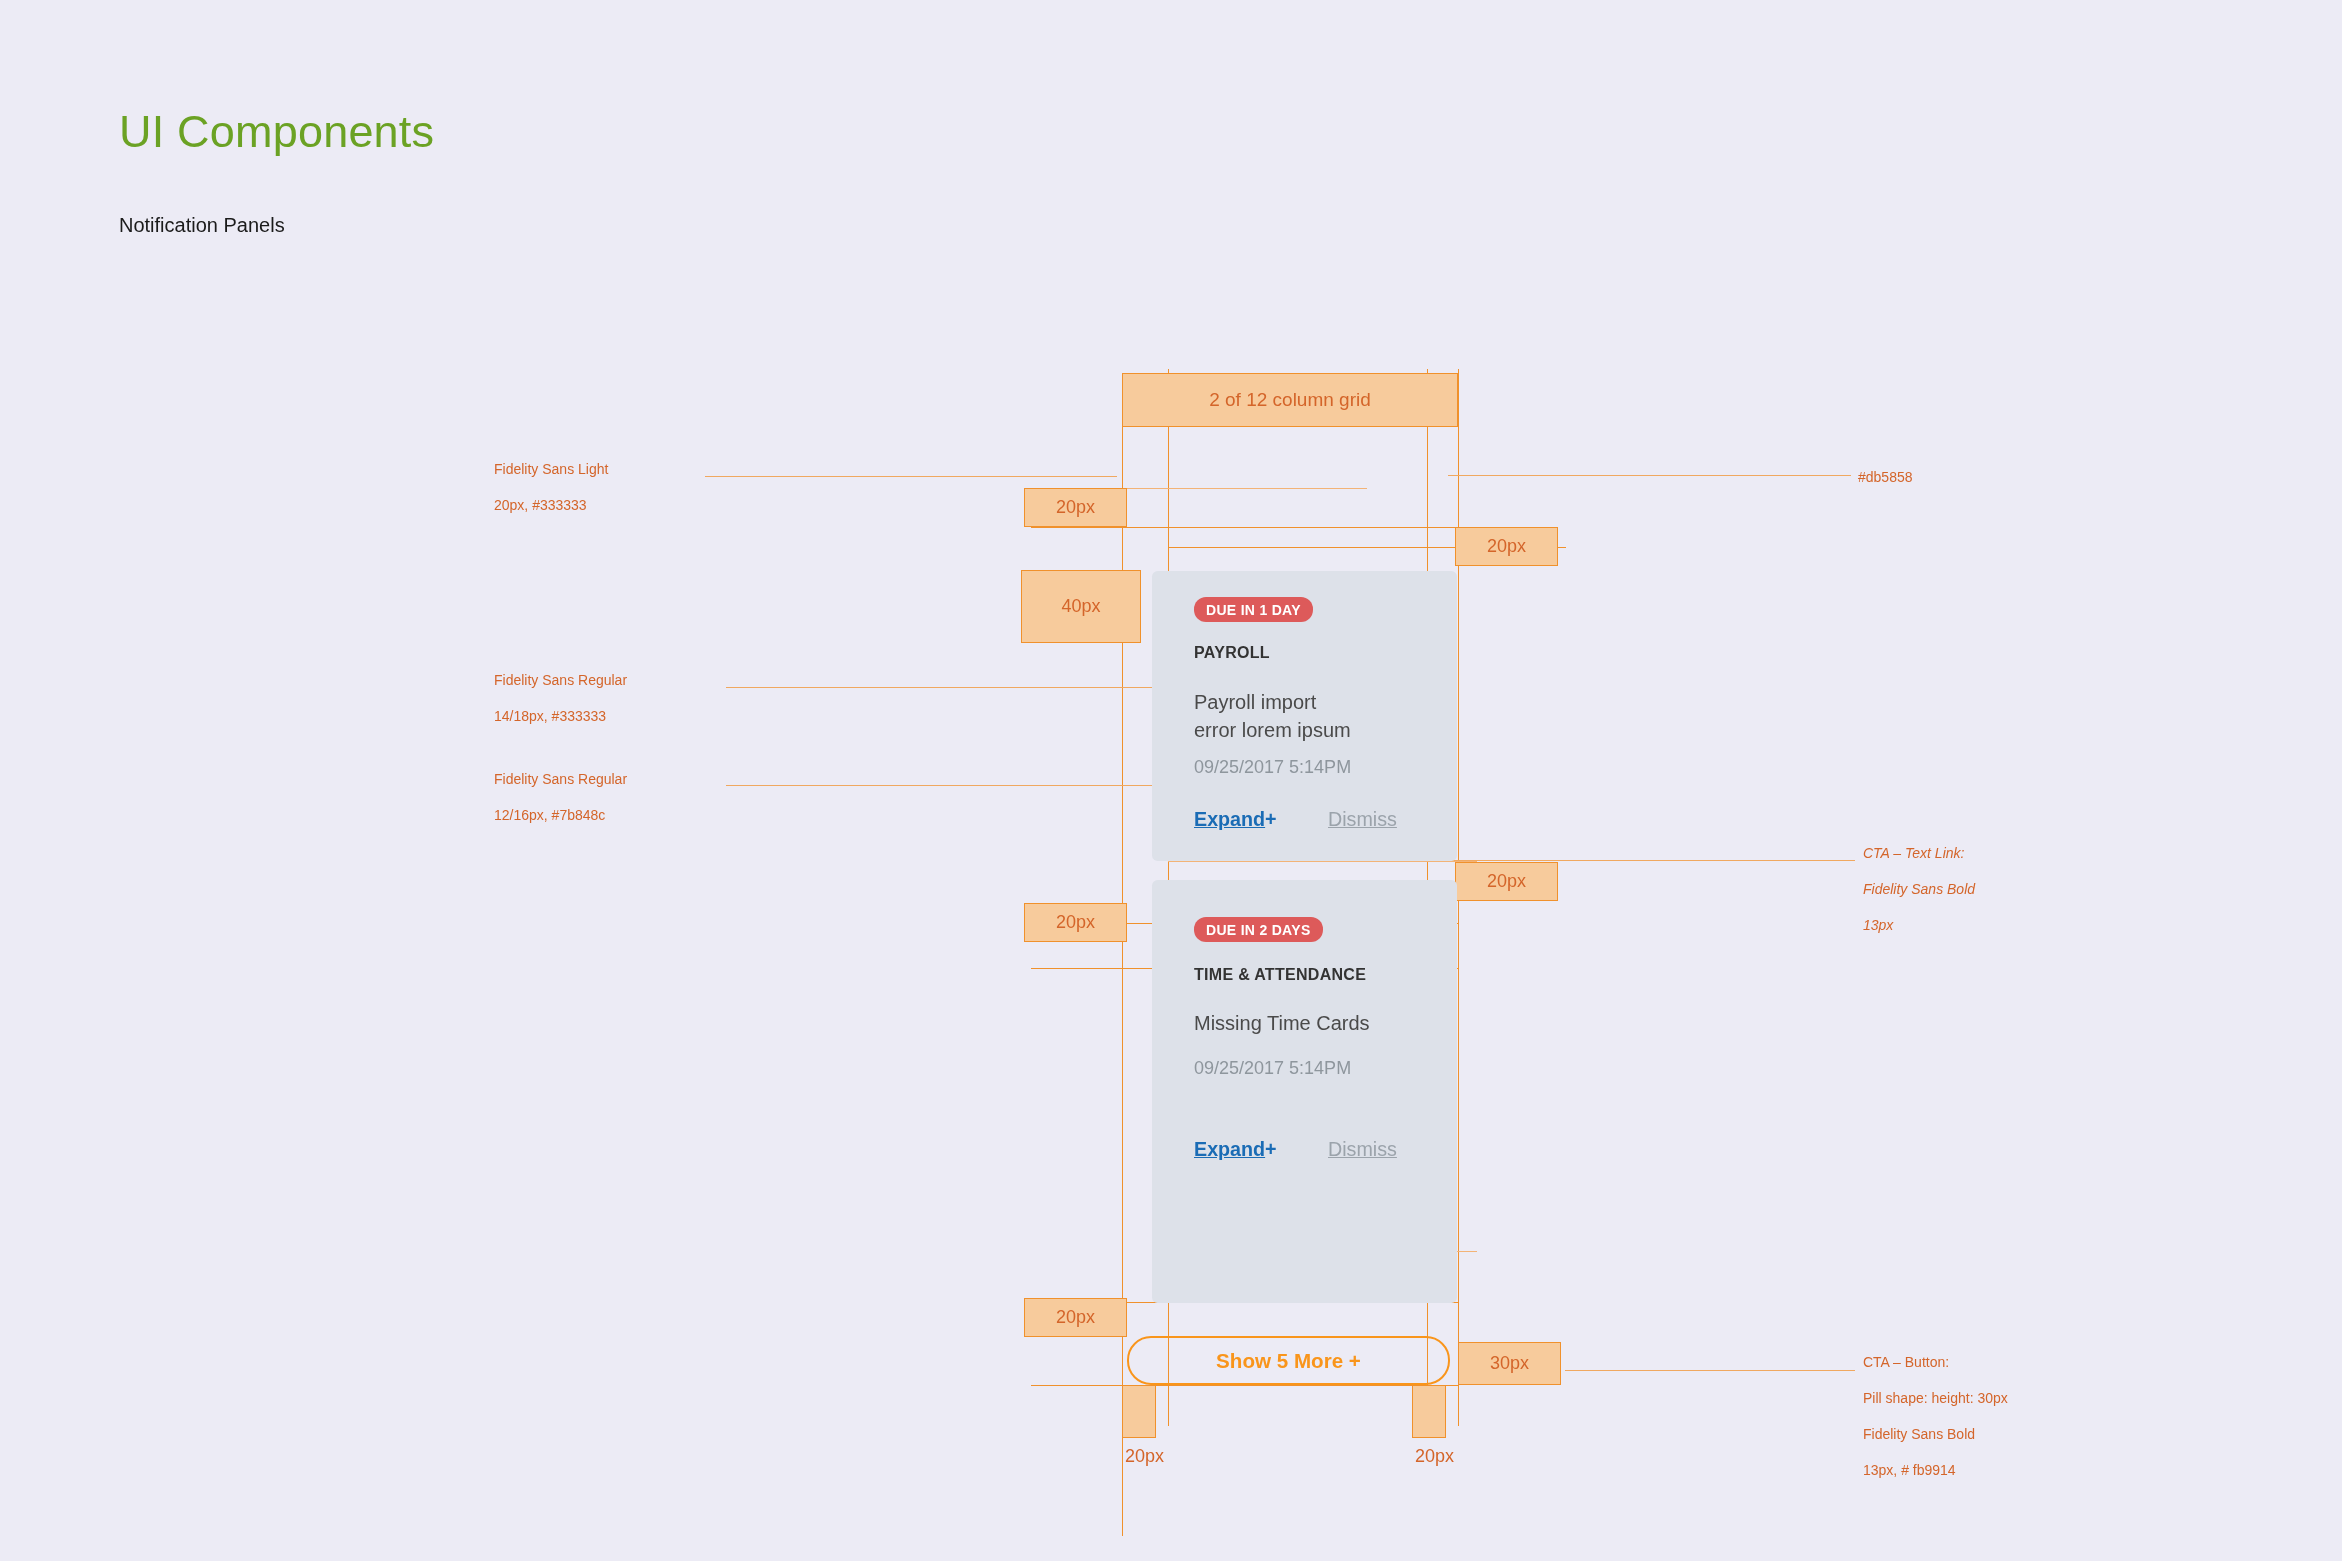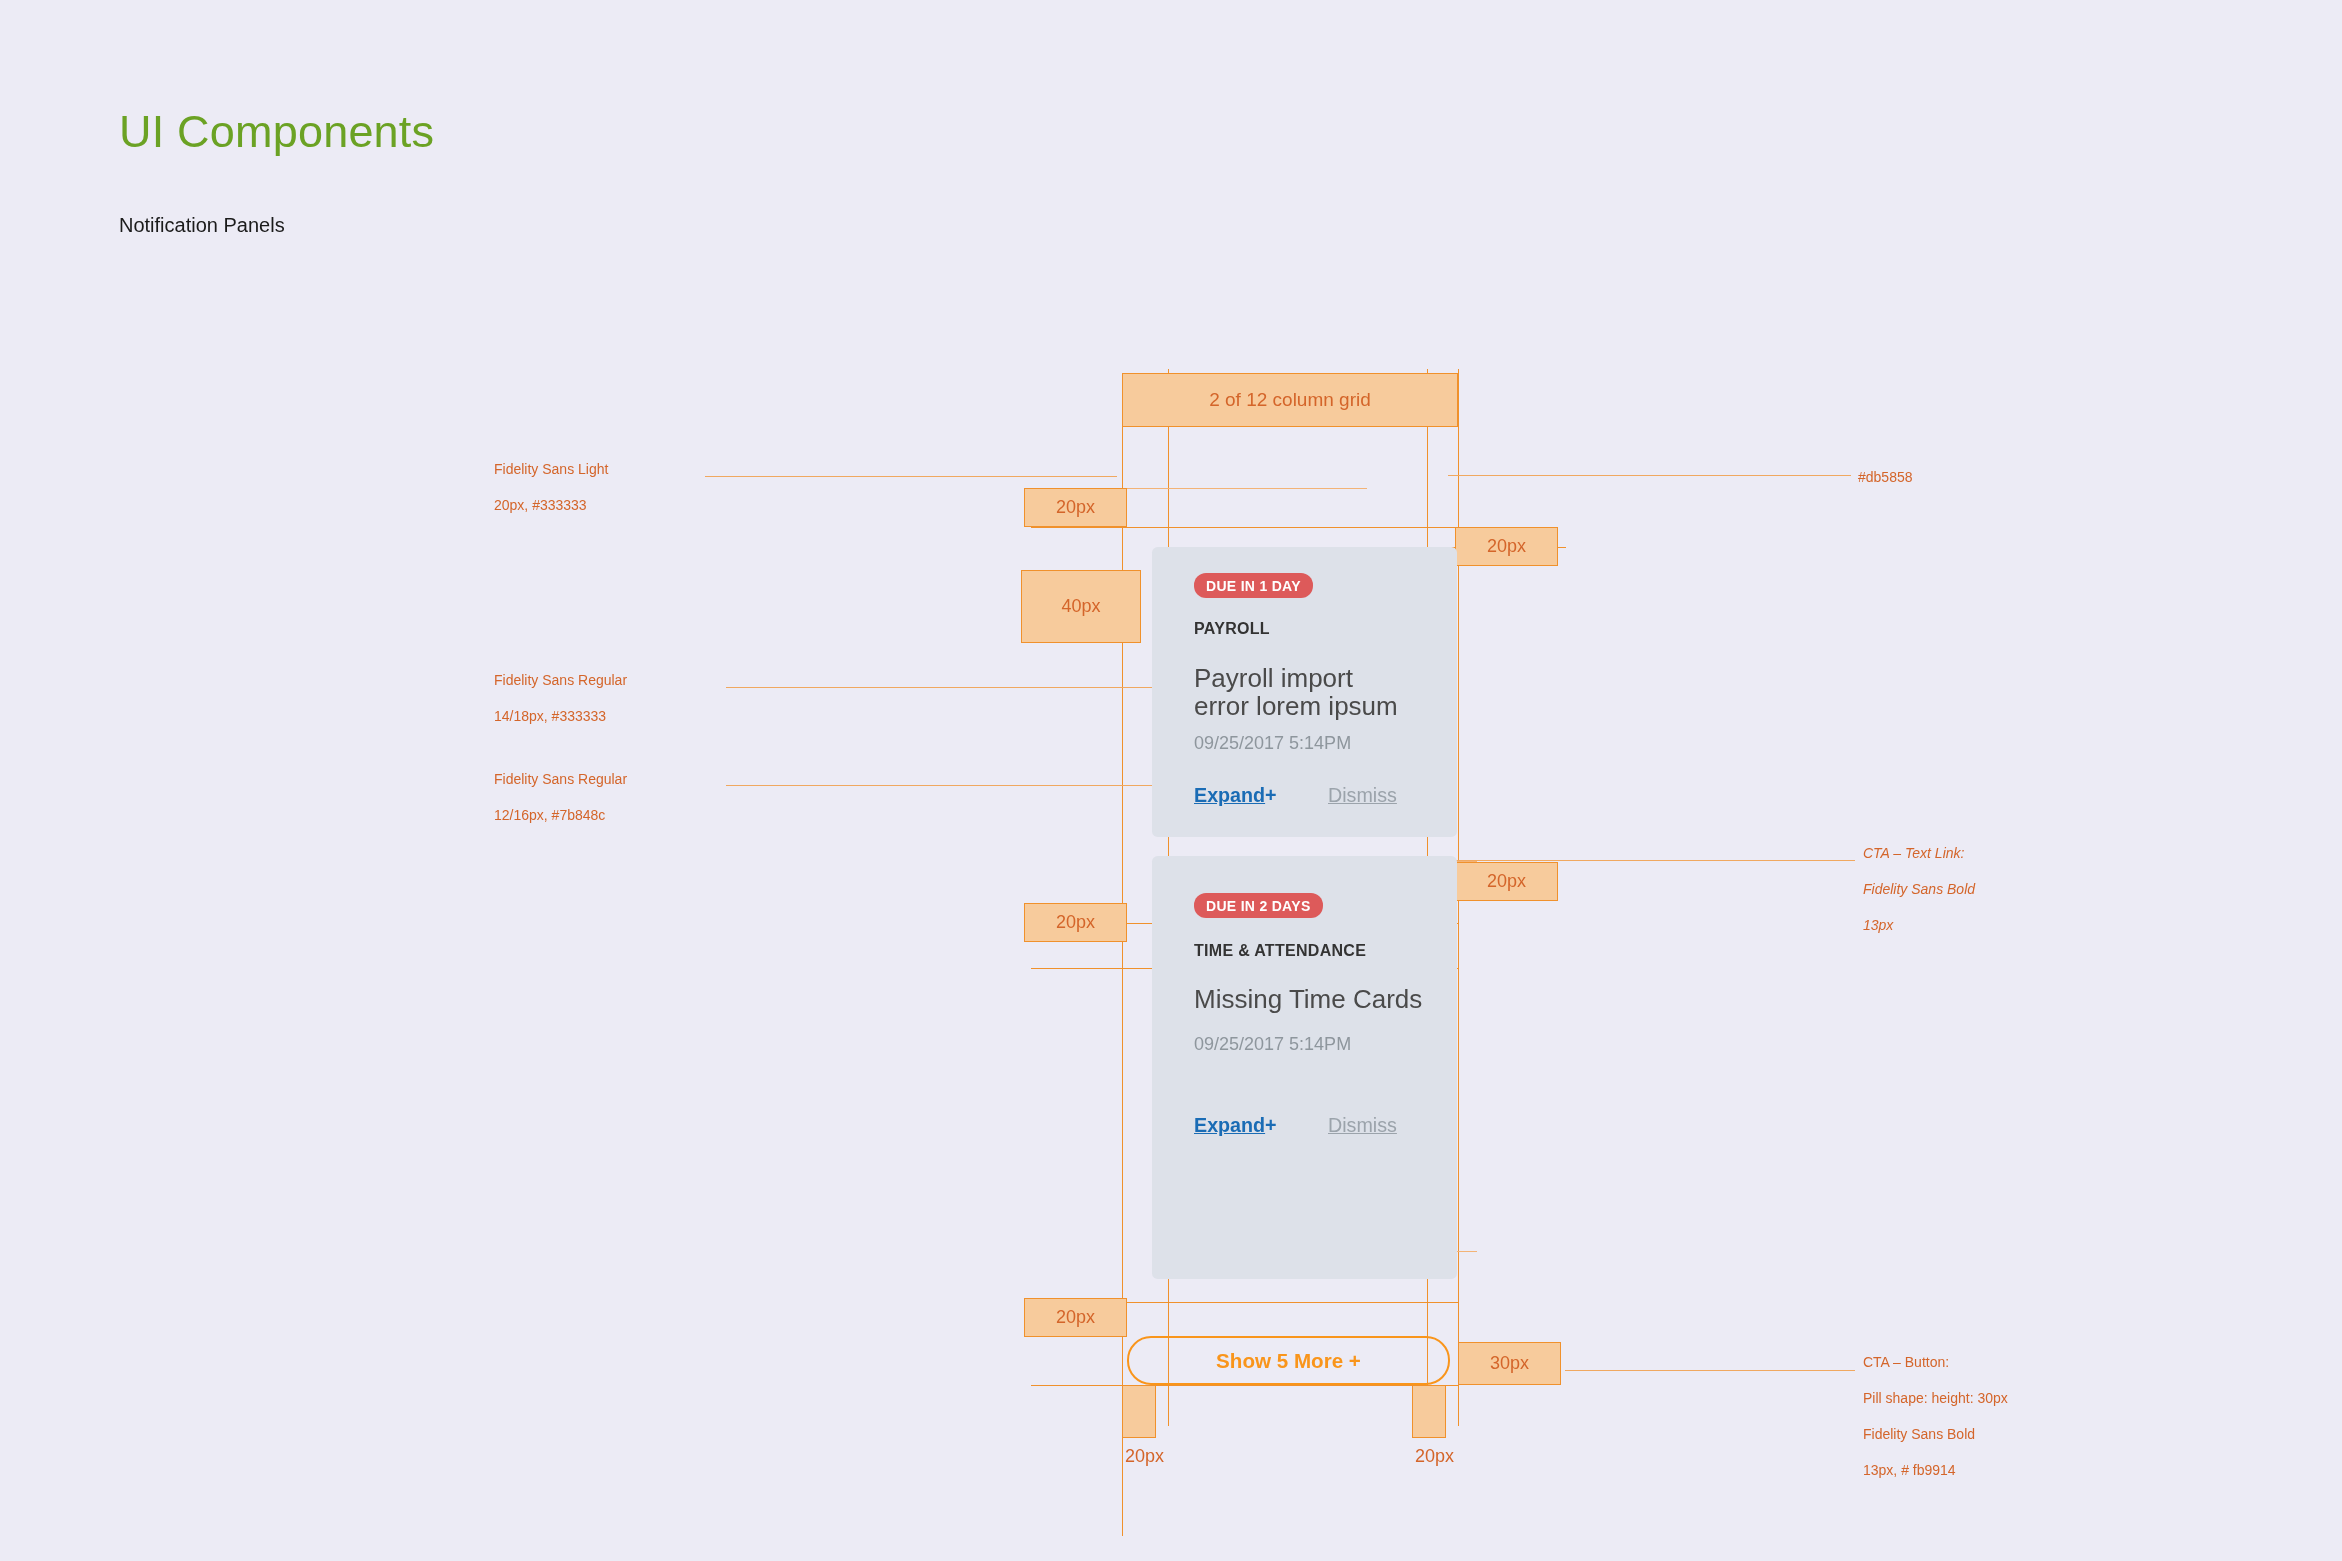"DUE IN 1 DAY" .card { margin-top: none -> 24px }
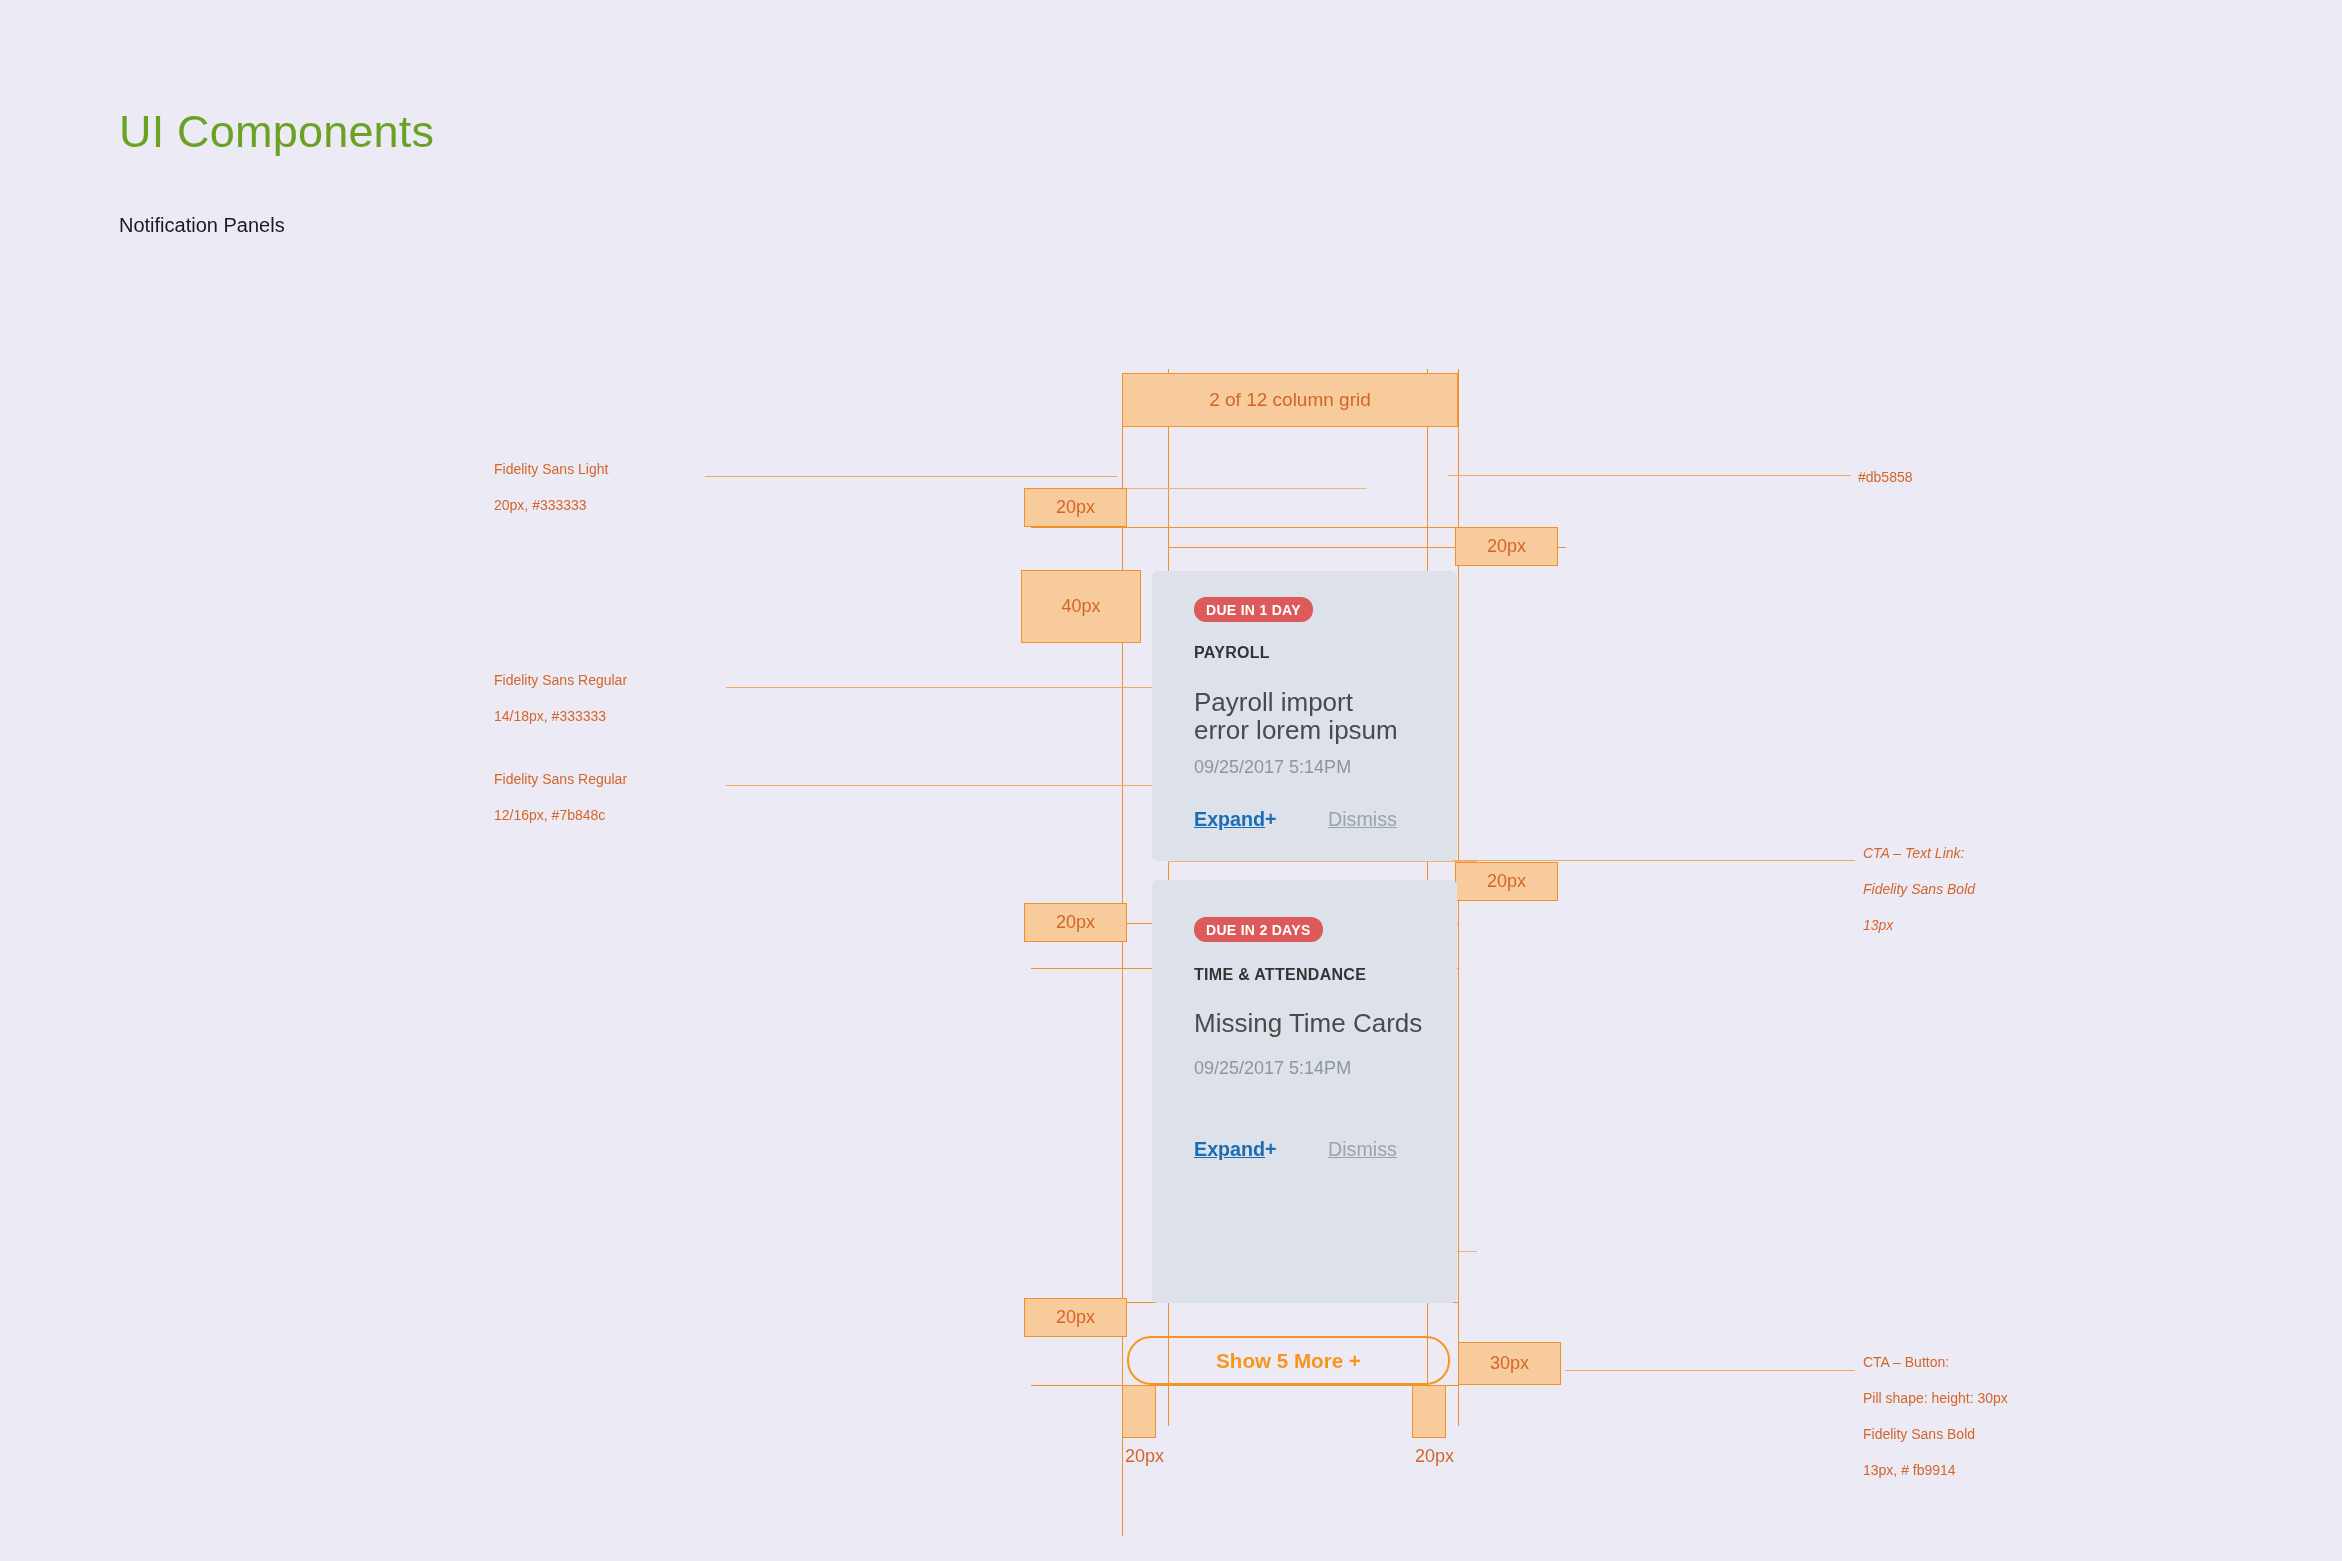"Payroll import" .card-title { font-size: 26px -> 20px }
